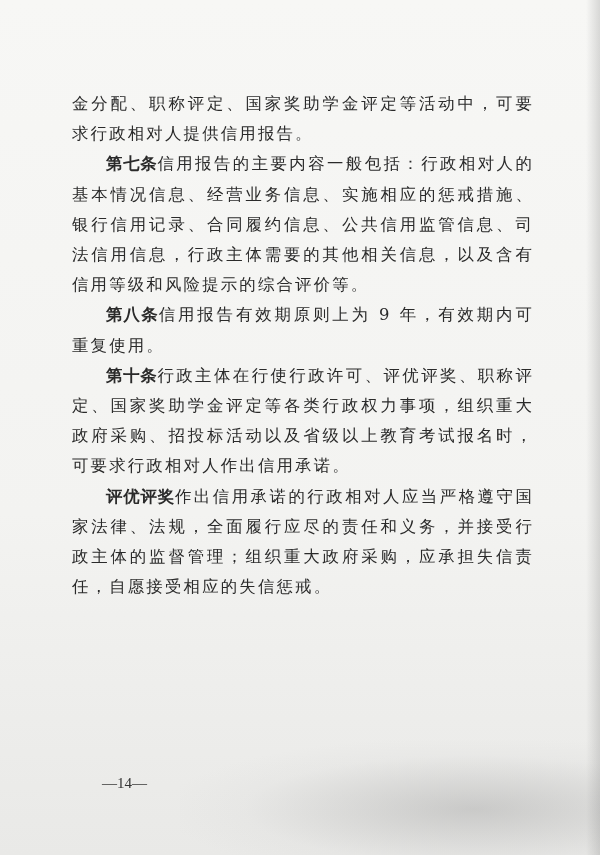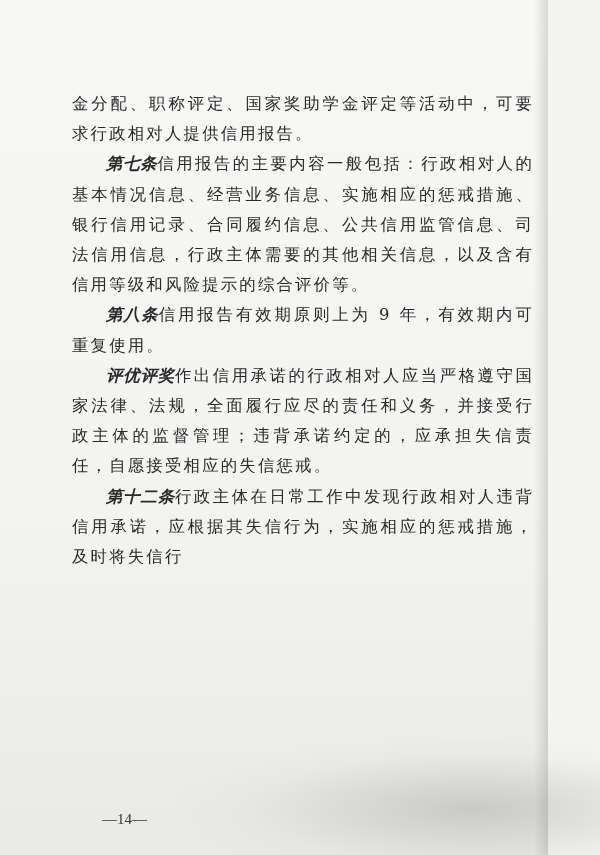"金分配、职称评定、国家奖助学金评定等活动中，可要求行政相对人提供信用报告。" .page { width: 548px -> 600px }
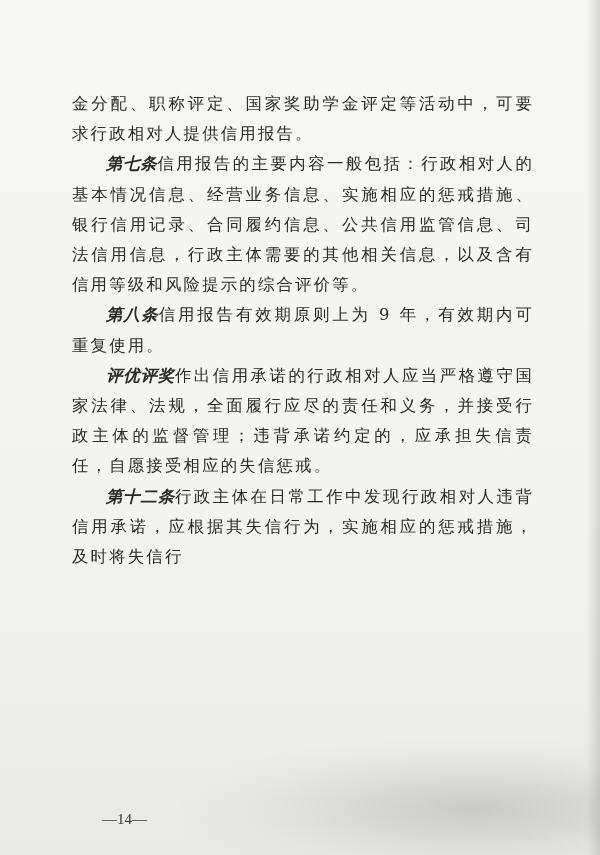"第七条" .art { font-style: italic -> none }
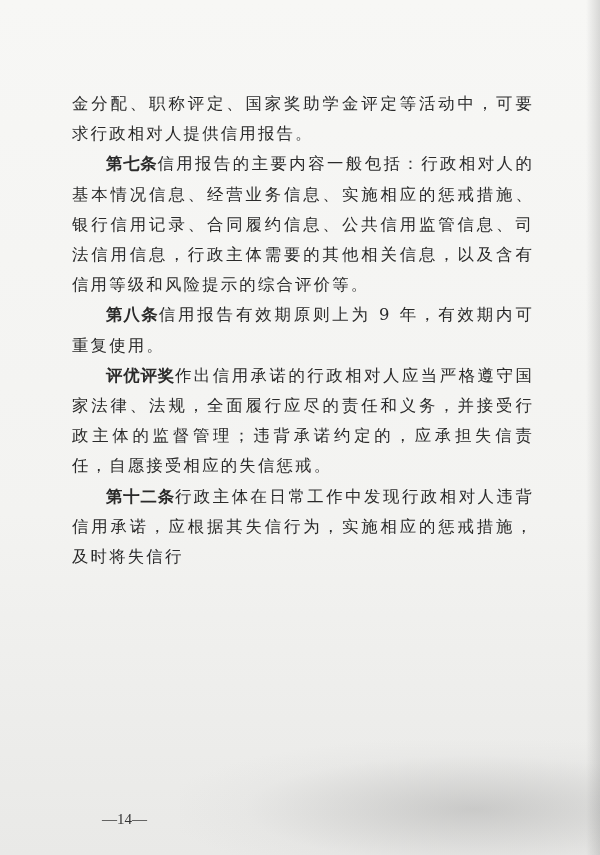"第十条行政主体在行使行政许可、评优评奖、职称评定、国家奖助学金评定等各类行政权力" p.para { html: none -> <p> <span>第十条</span><span>行政主体在行使行政许可、评优评奖、职称评定、国家奖助学金评定等各类行政权力事项，组织重大政府采购、招投标活动以及省级以上教育考试报名时，可要求行政相对人作出信用承诺。</span> </p> }
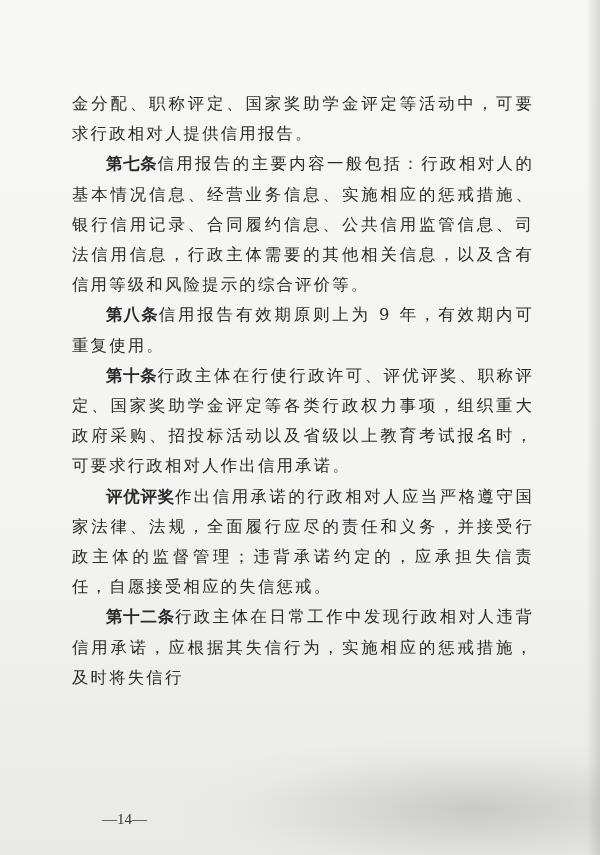"作出信用承诺的行政相对人应当严格遵守国家法律、法规，全面履行应尽的责任和义务，并" span { text: 违背承诺约定的 -> 组织重大政府采购 }
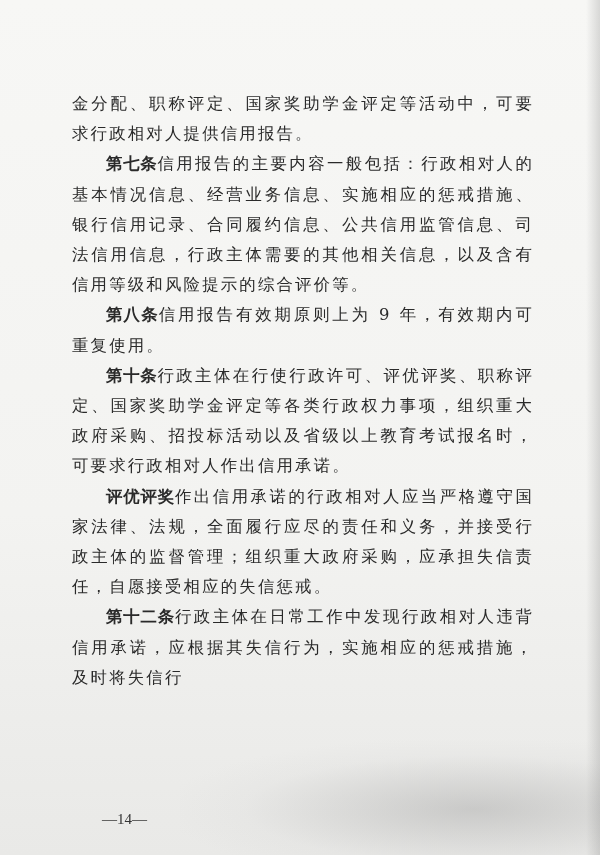"第十二条行政主体在日常工作中发现行政相对人违背信用承诺，应根据其失信行为，实施相" p.para { html: <p> <span>第十二条</span><span>行政主体在日常工作中发现行政相对人违背信用承诺，应根据其失信行为，实施相应的惩戒措施，及时将失信行</span> </p> -> none }
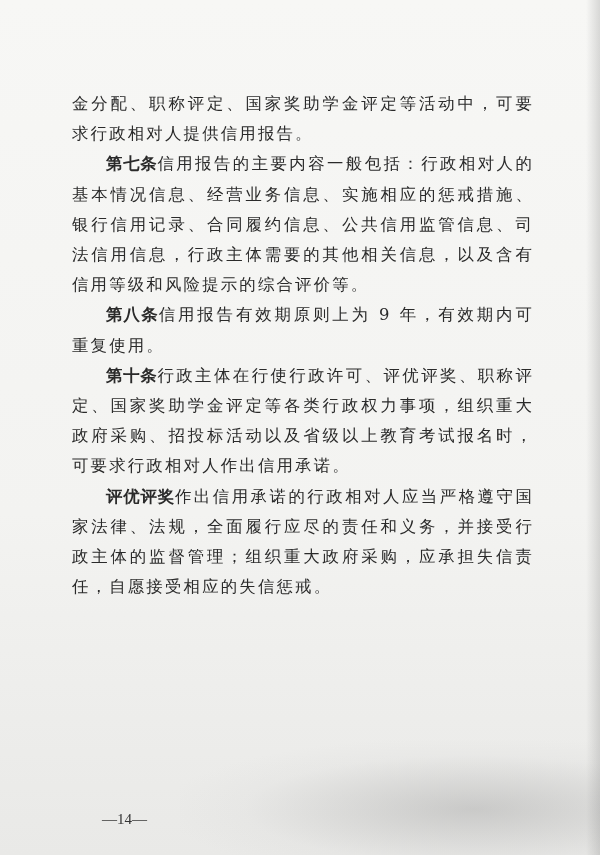"—14—" .page-num { margin-top: 36px -> none }
